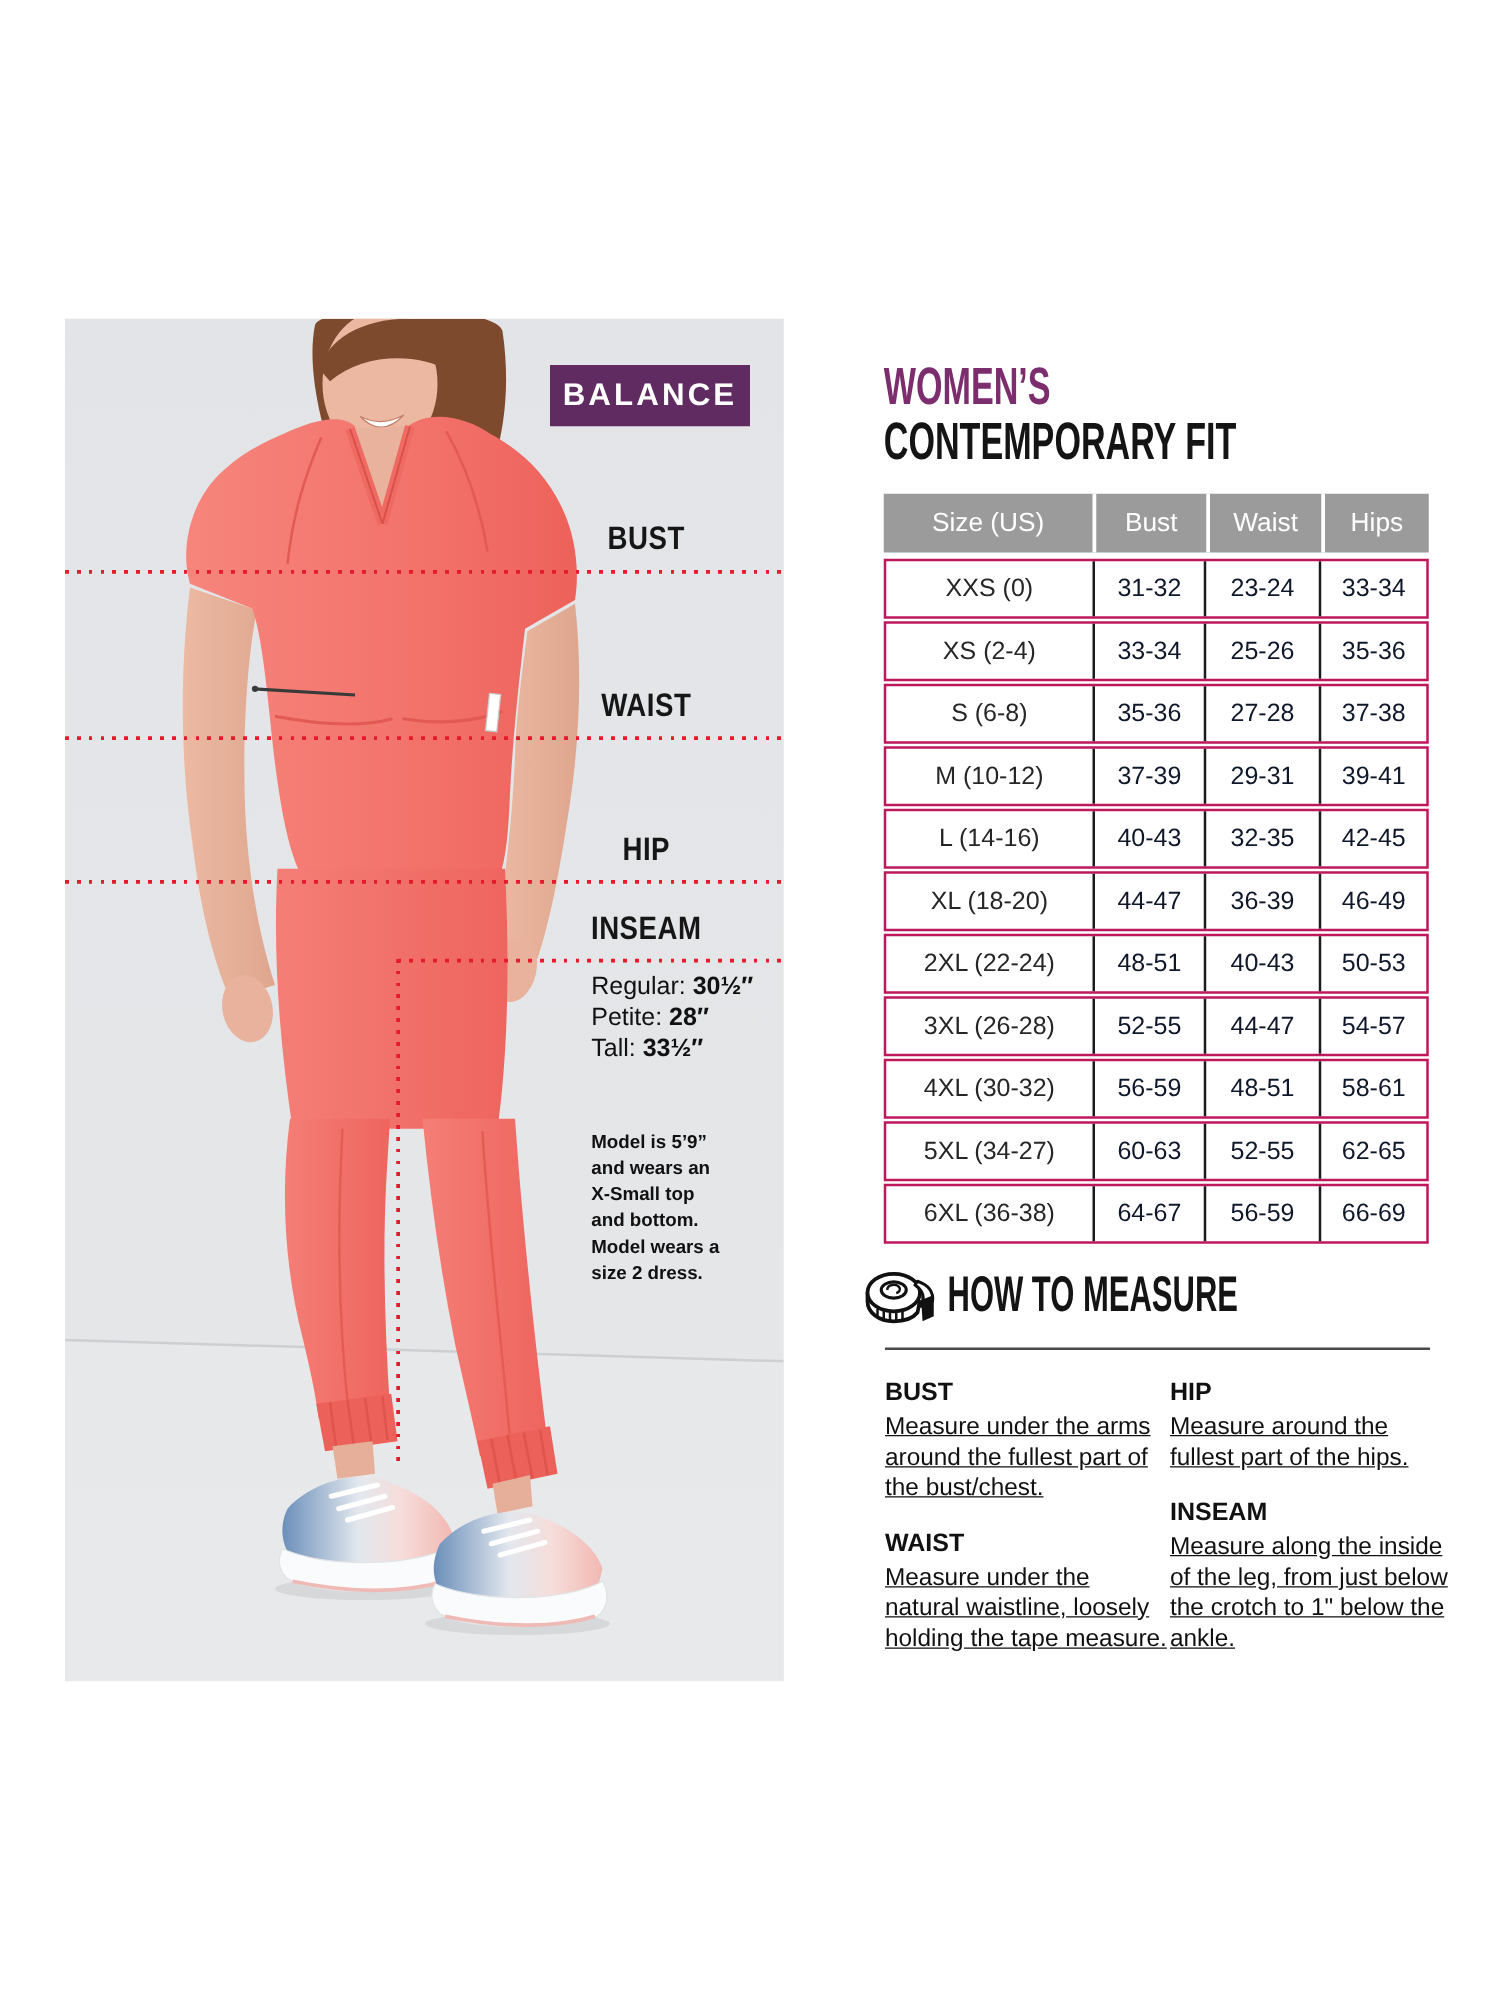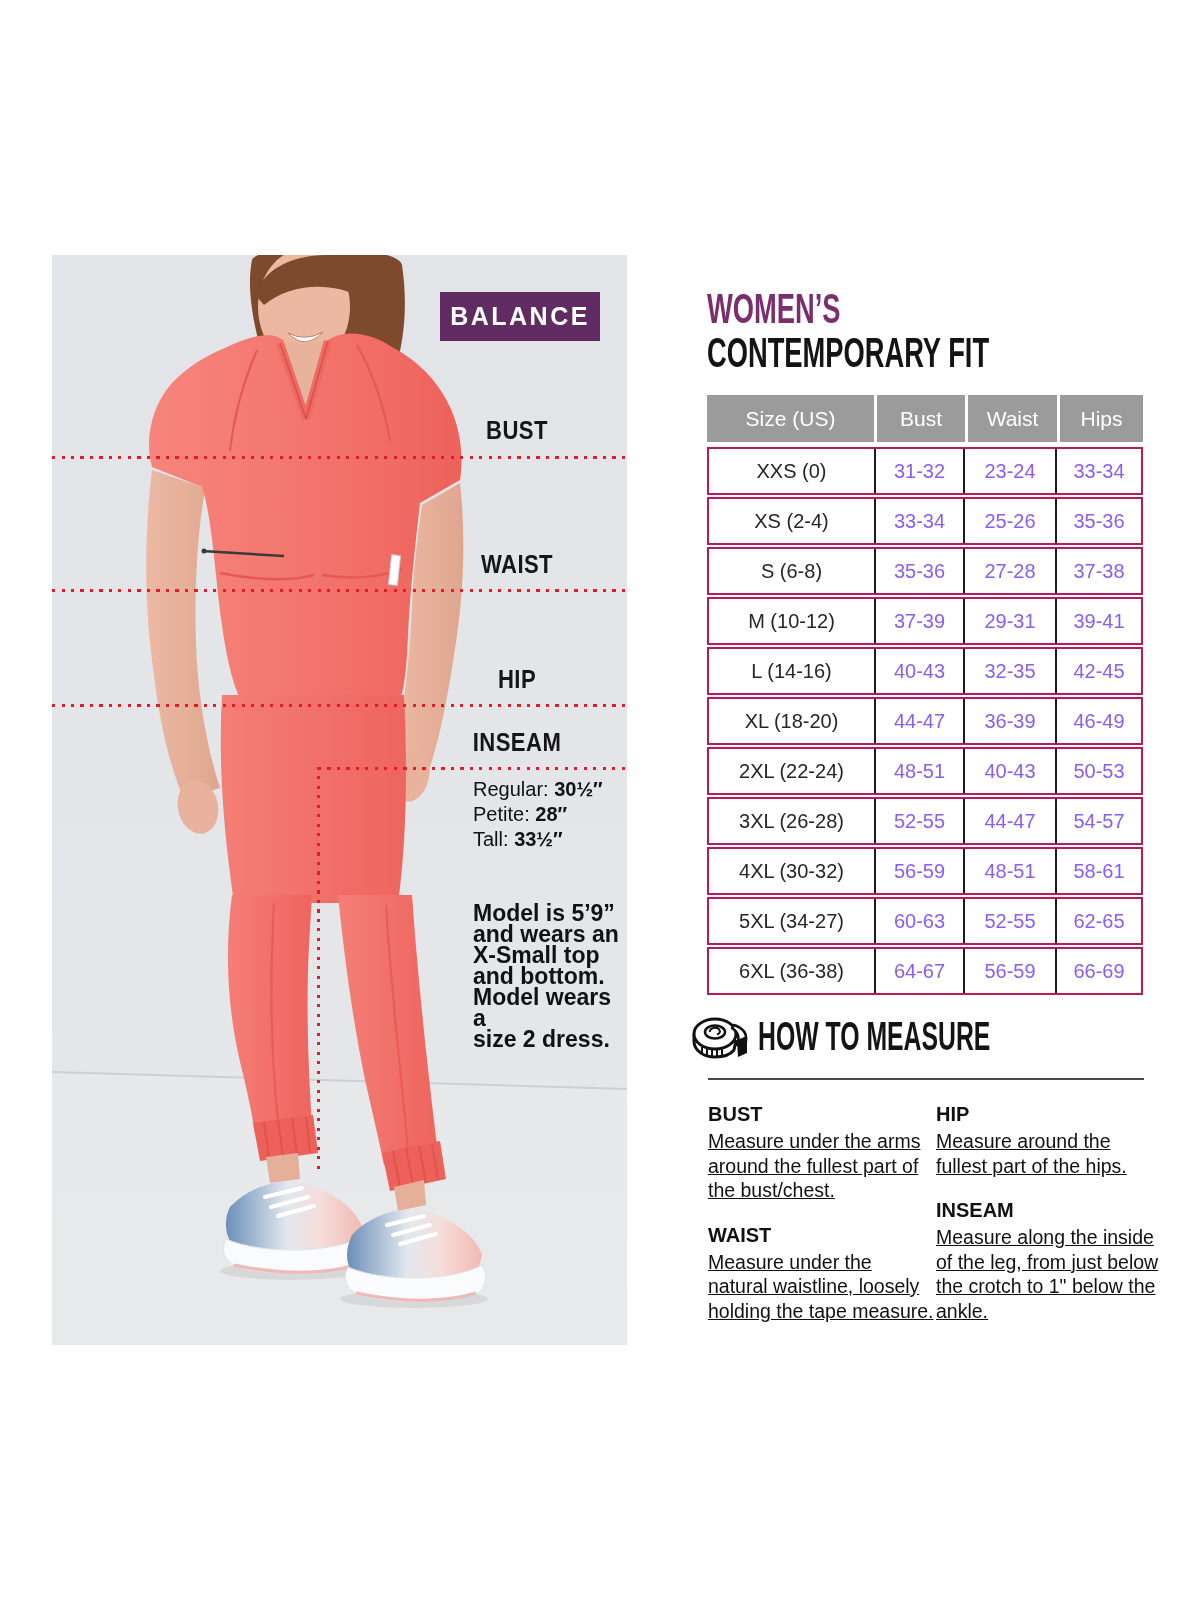"31-32" .trow .tcell { color: #8b5cf6 -> #0f172a }
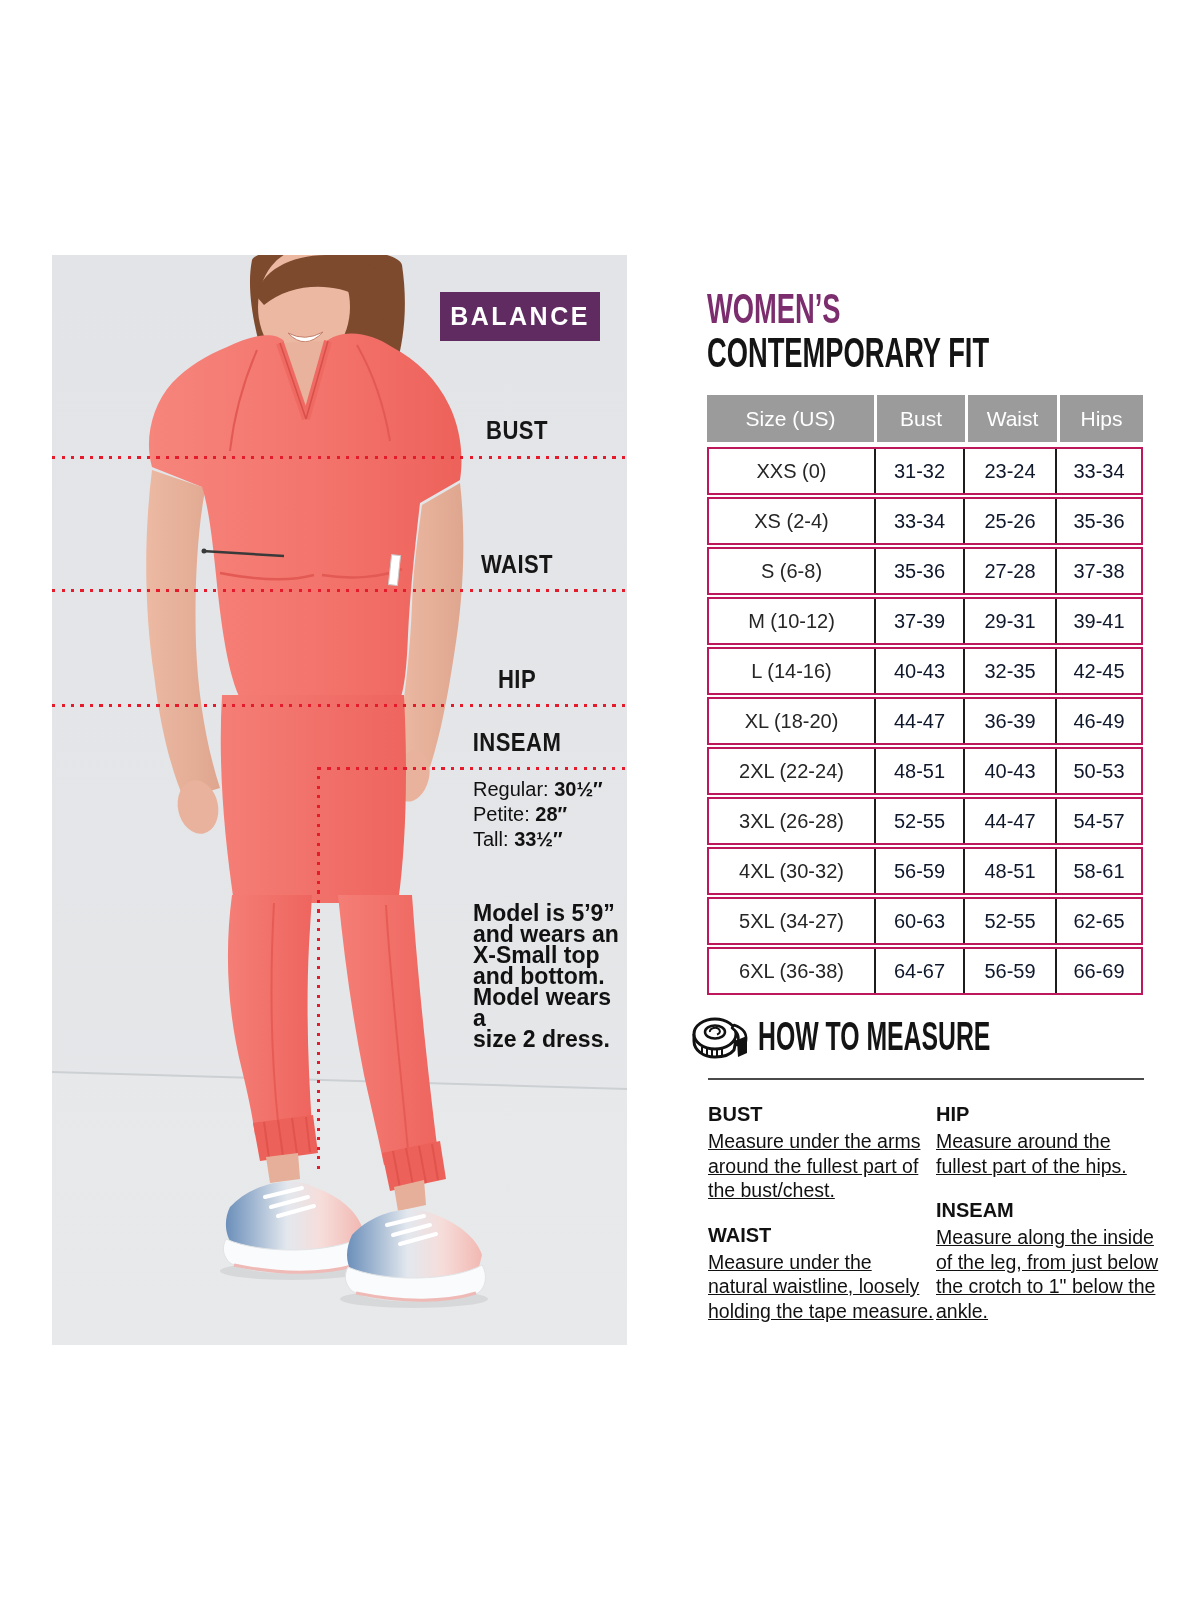"Model is 5’9”" .model-note { font-size: 23px -> 15px }
